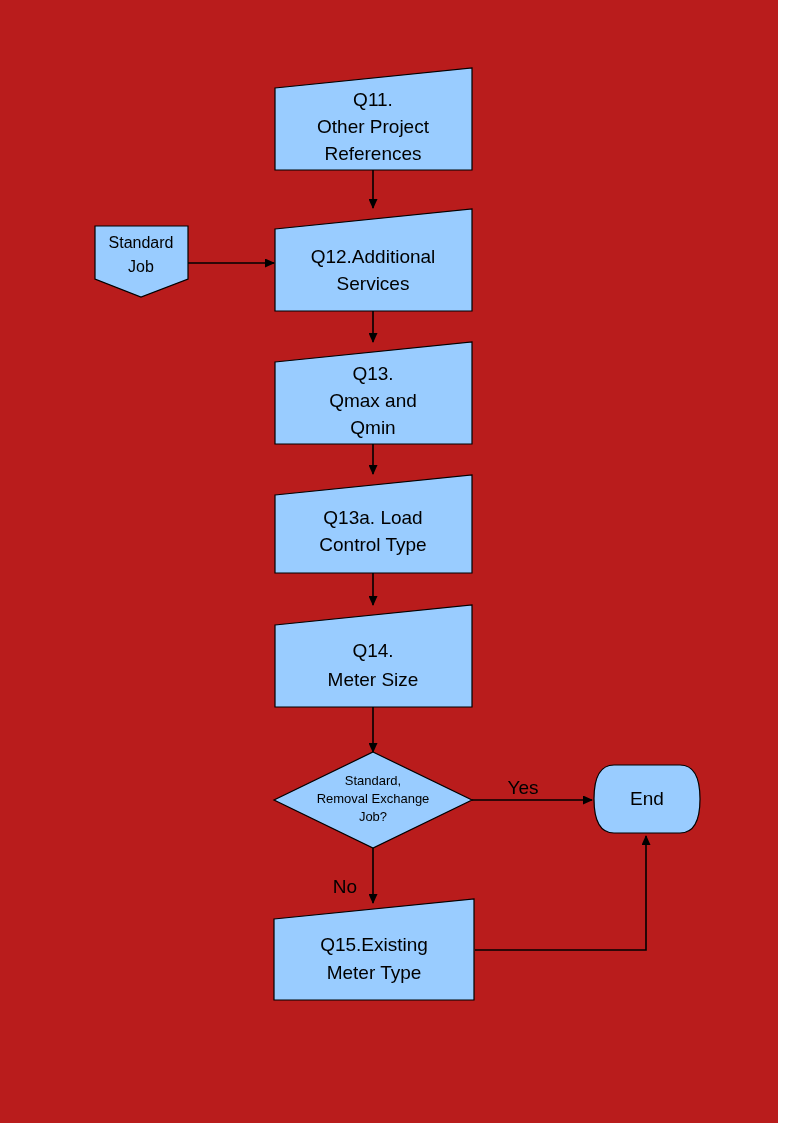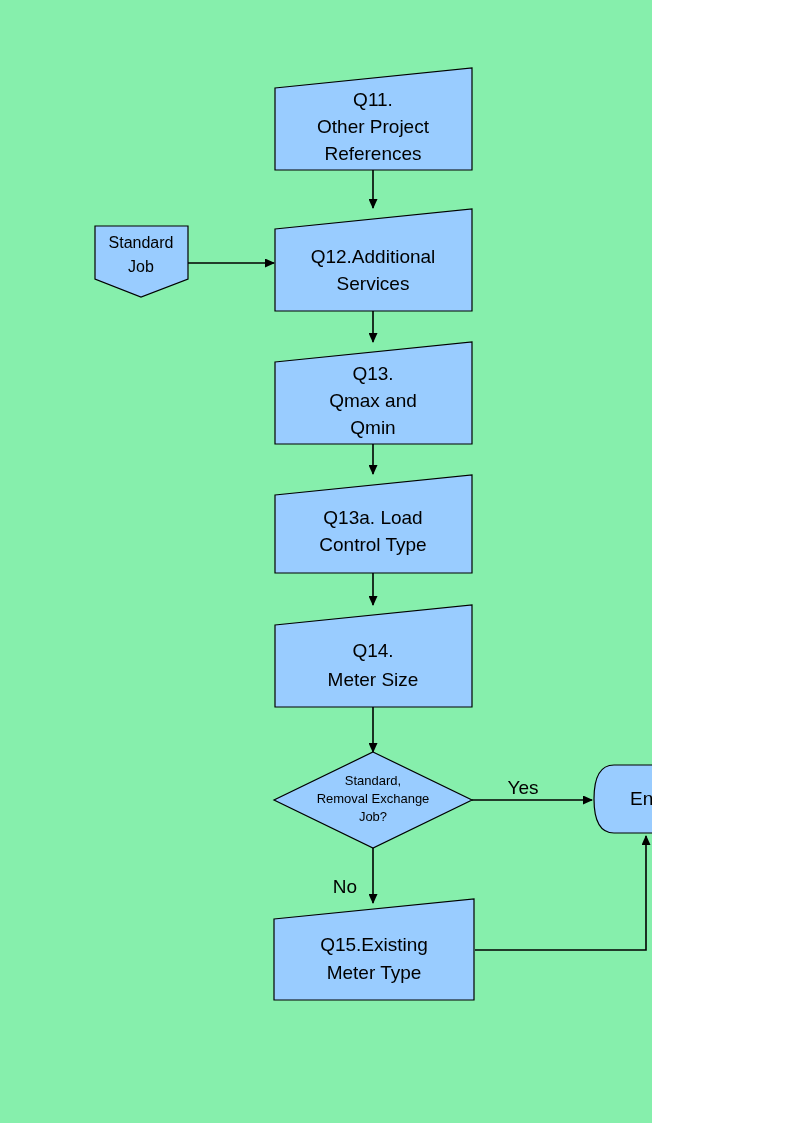"Q11." #canvas { background: #86efac -> #b91c1c; width: 652px -> 778px }
